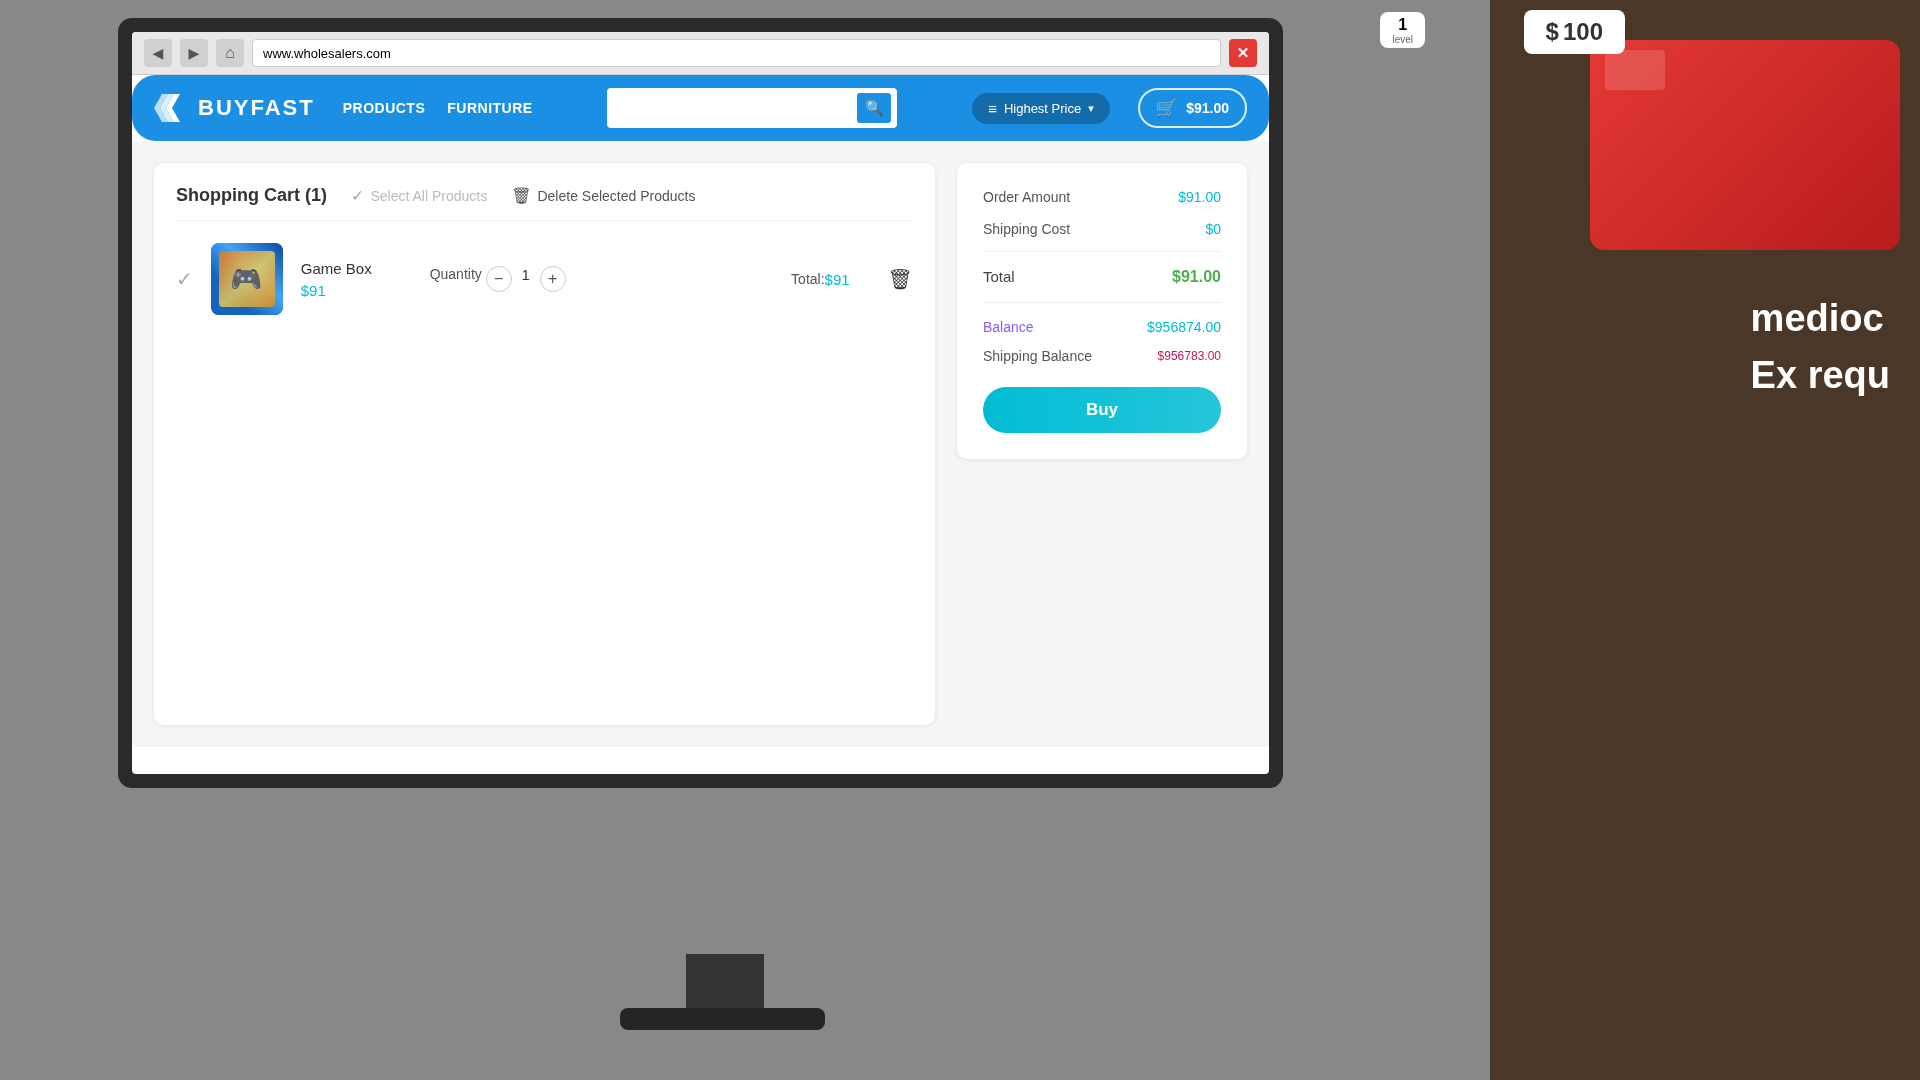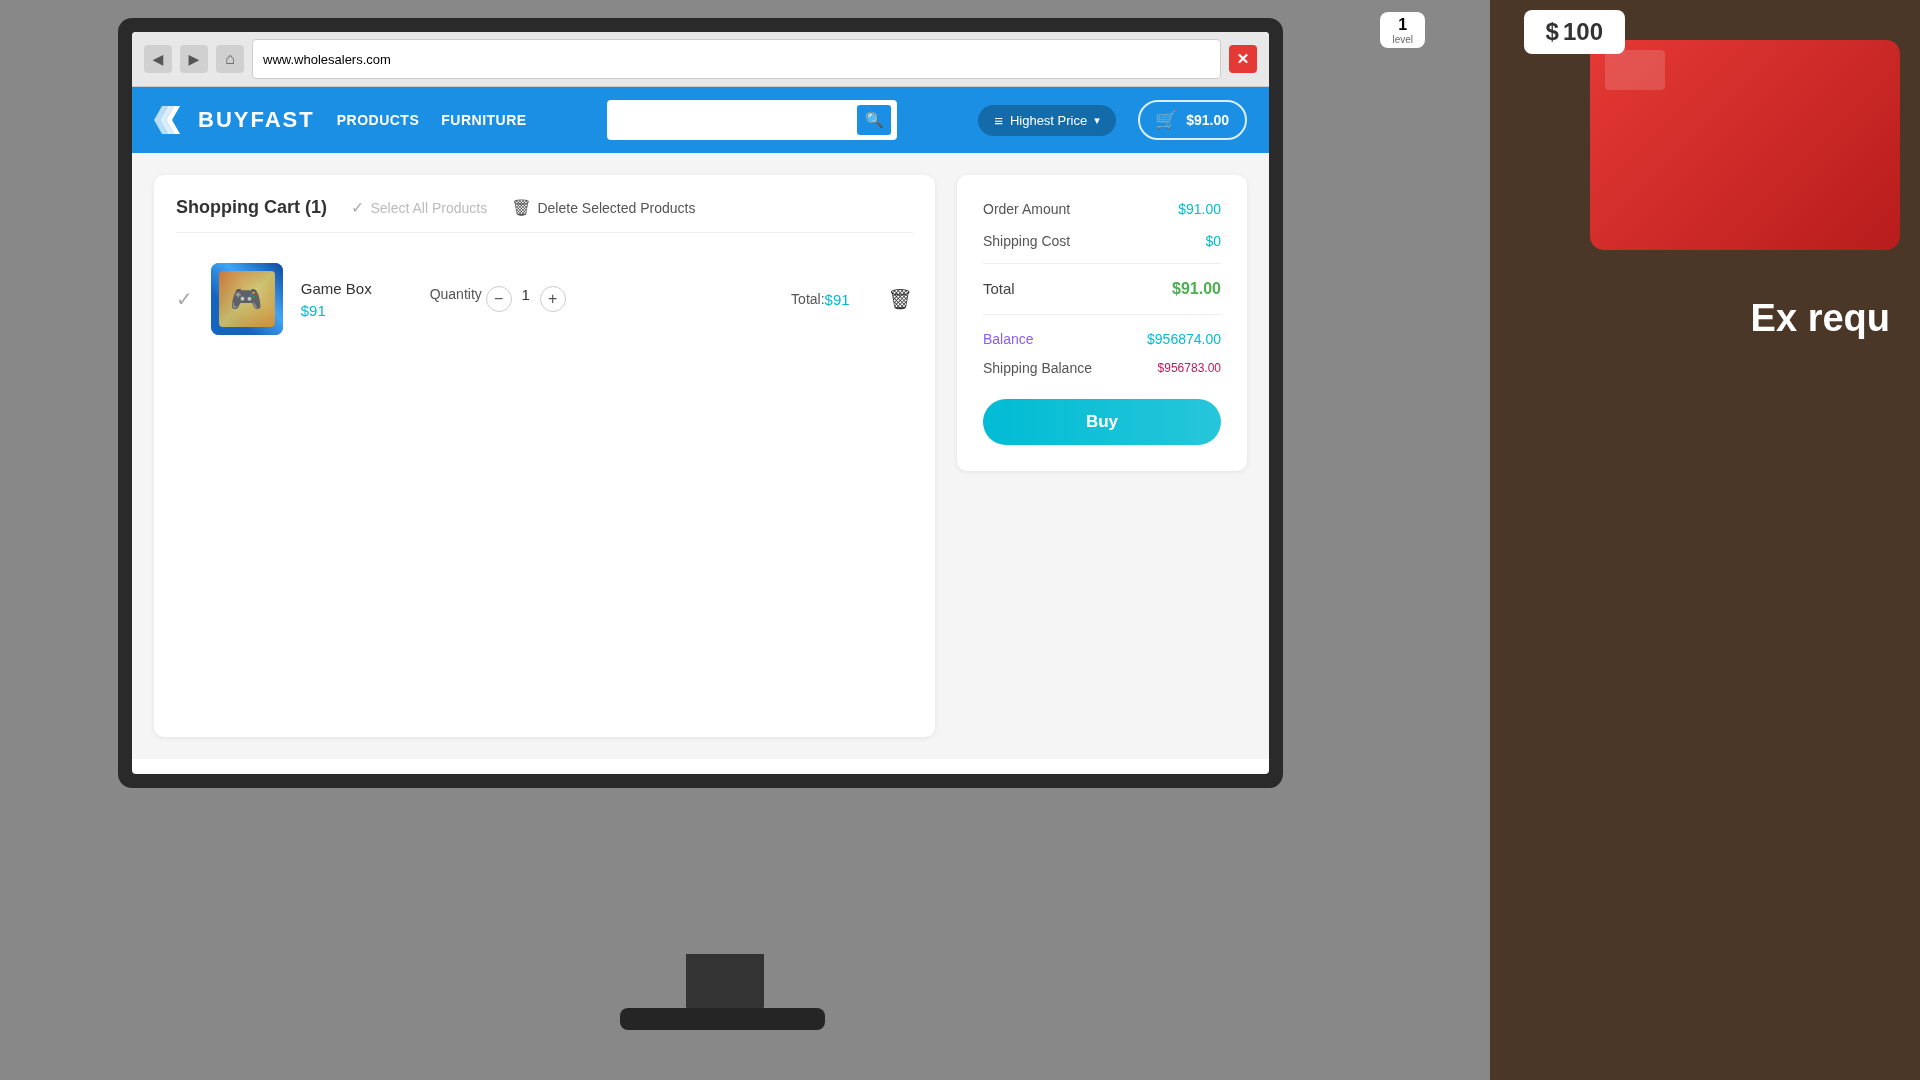"www.wholesalers.com" input { height: 40px -> 28px }
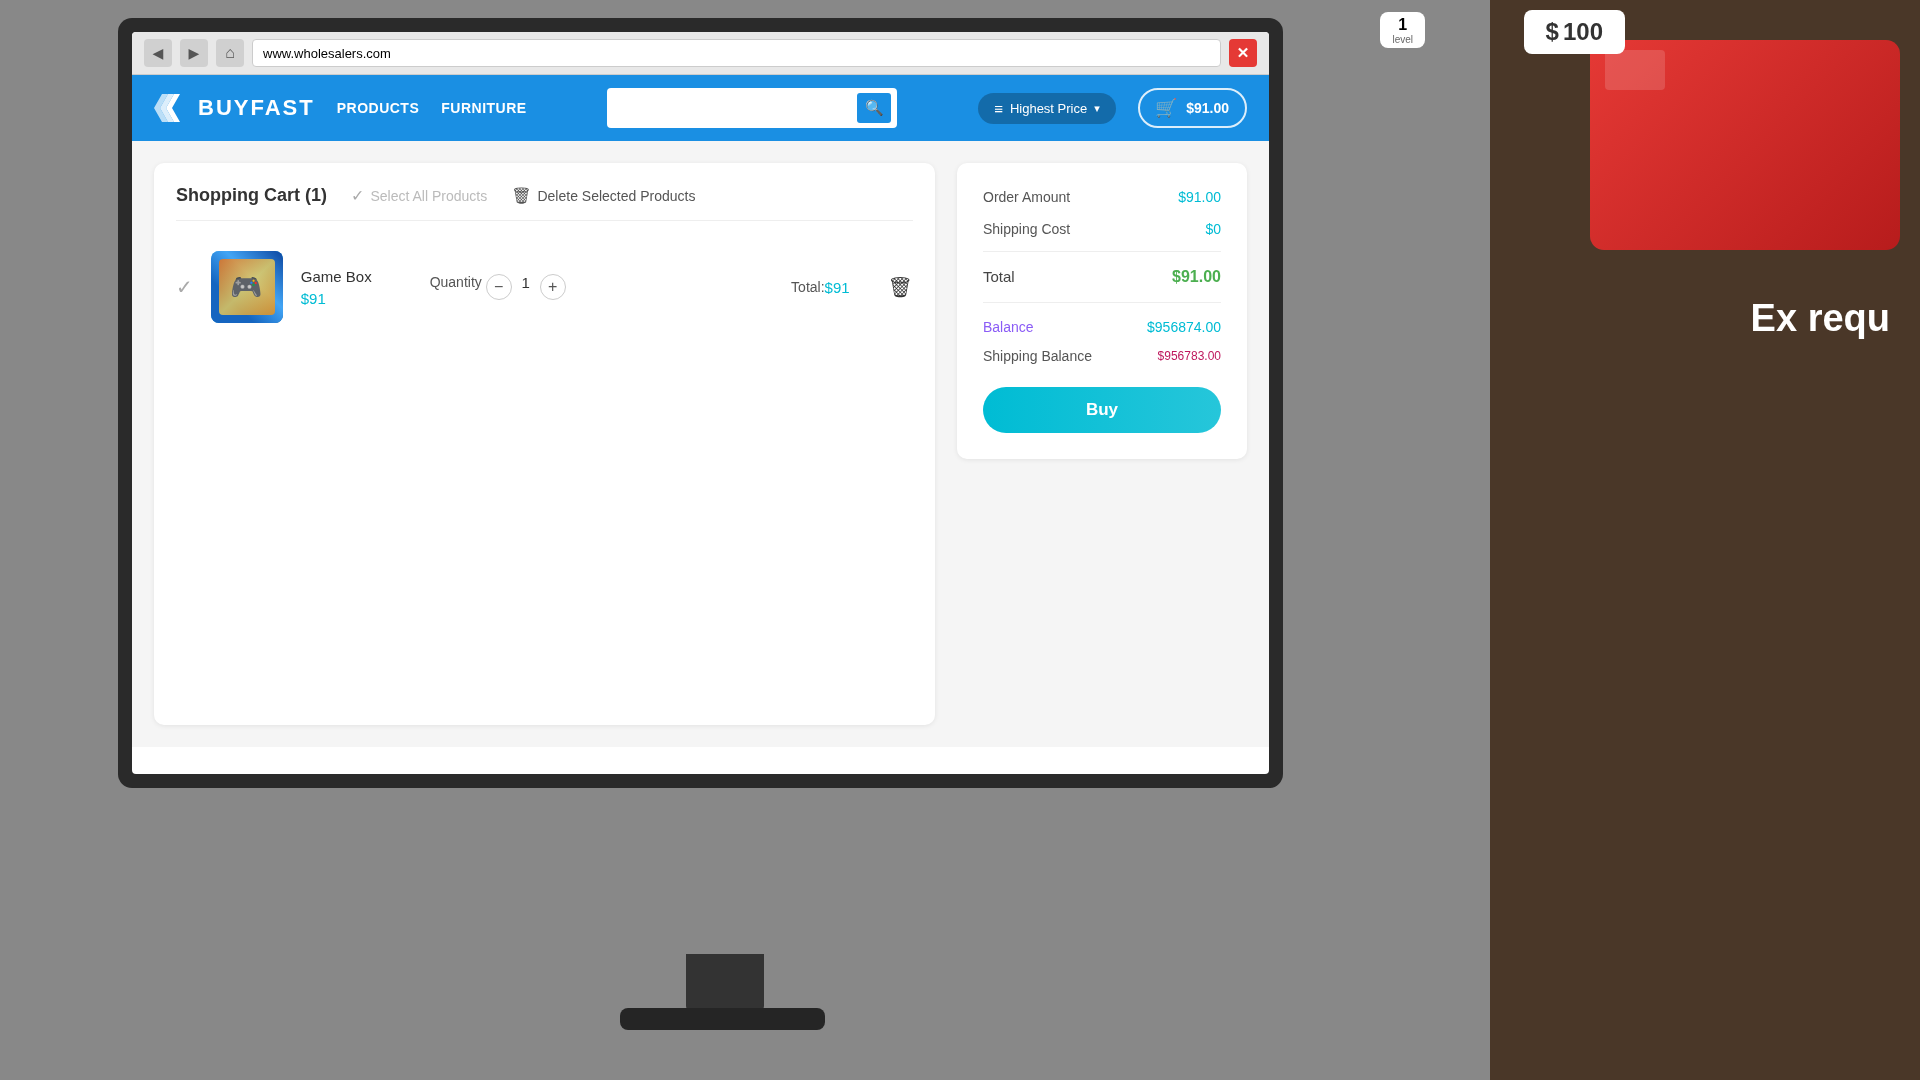"BUYFAST" div { border-radius: none -> 24px; gap: 22px -> 28px }
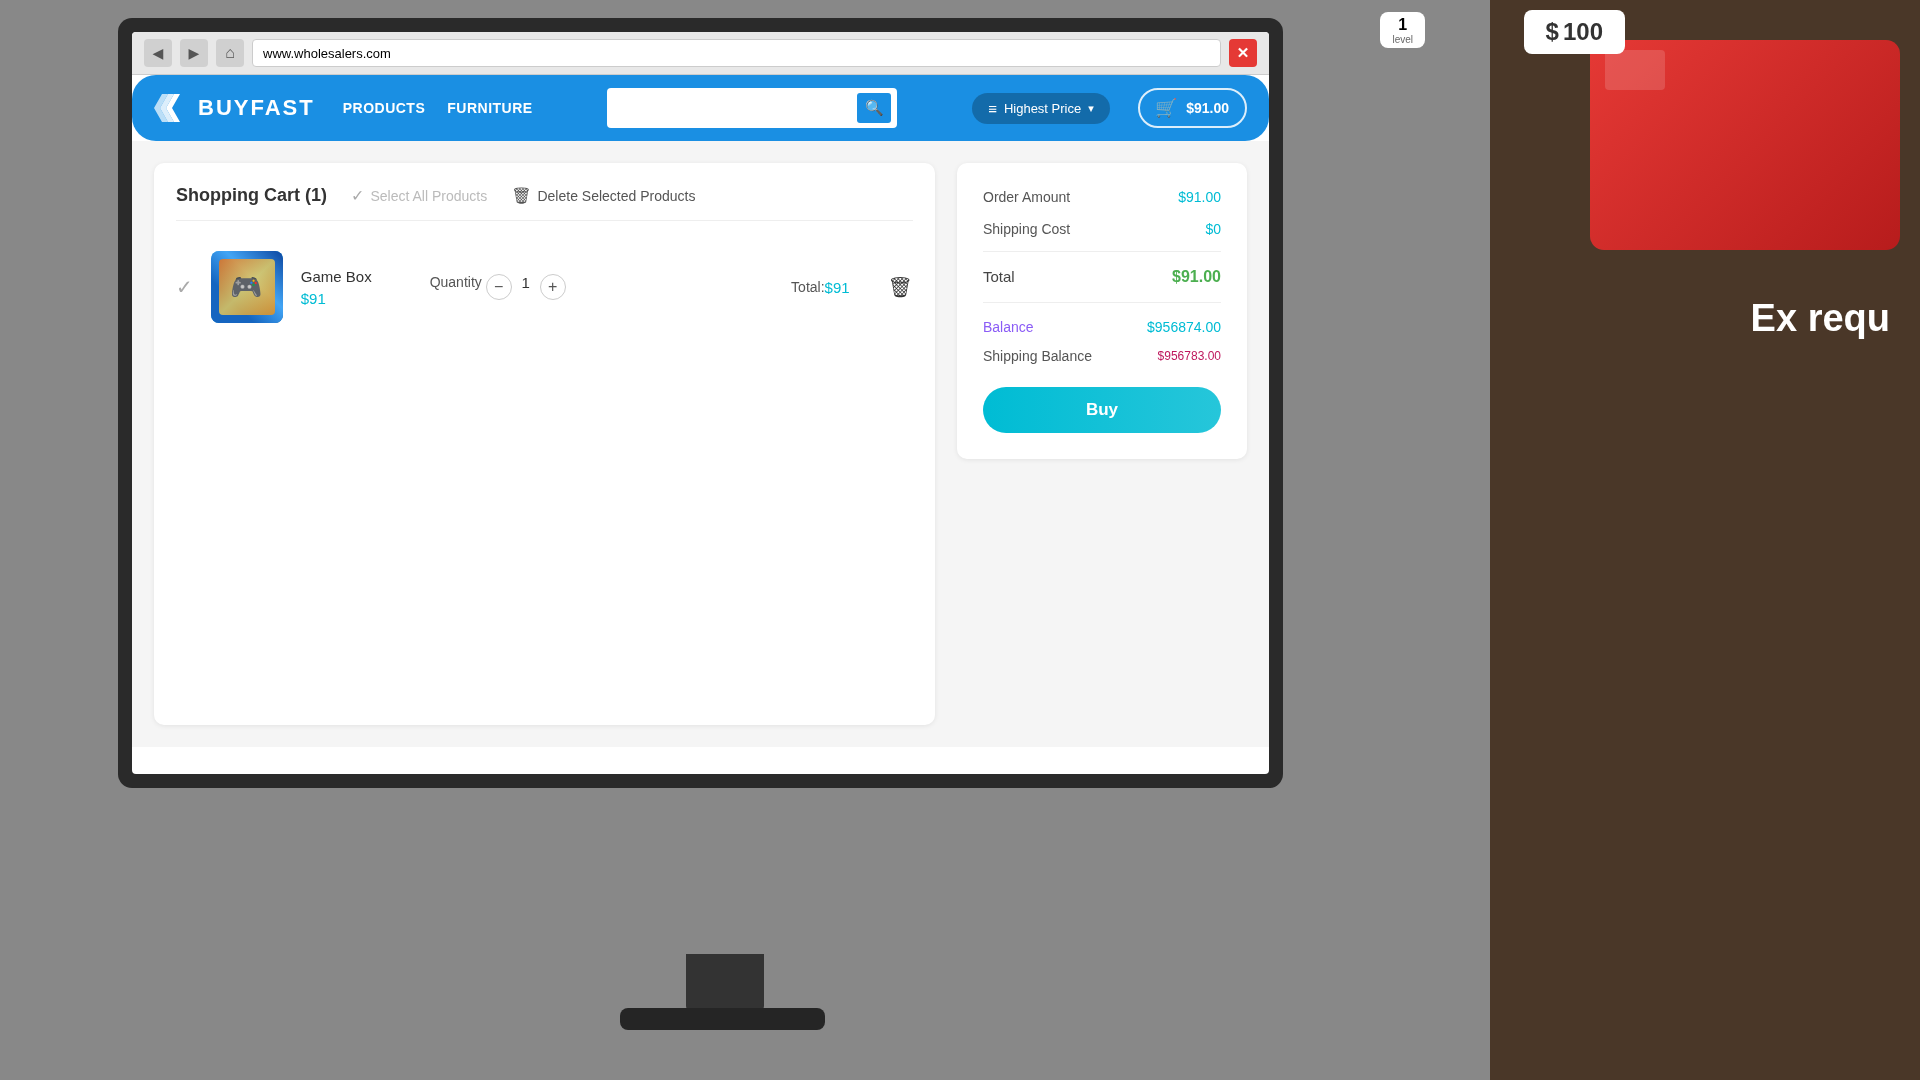"Shopping Cart (1)" div { margin-bottom: 18px -> 10px }
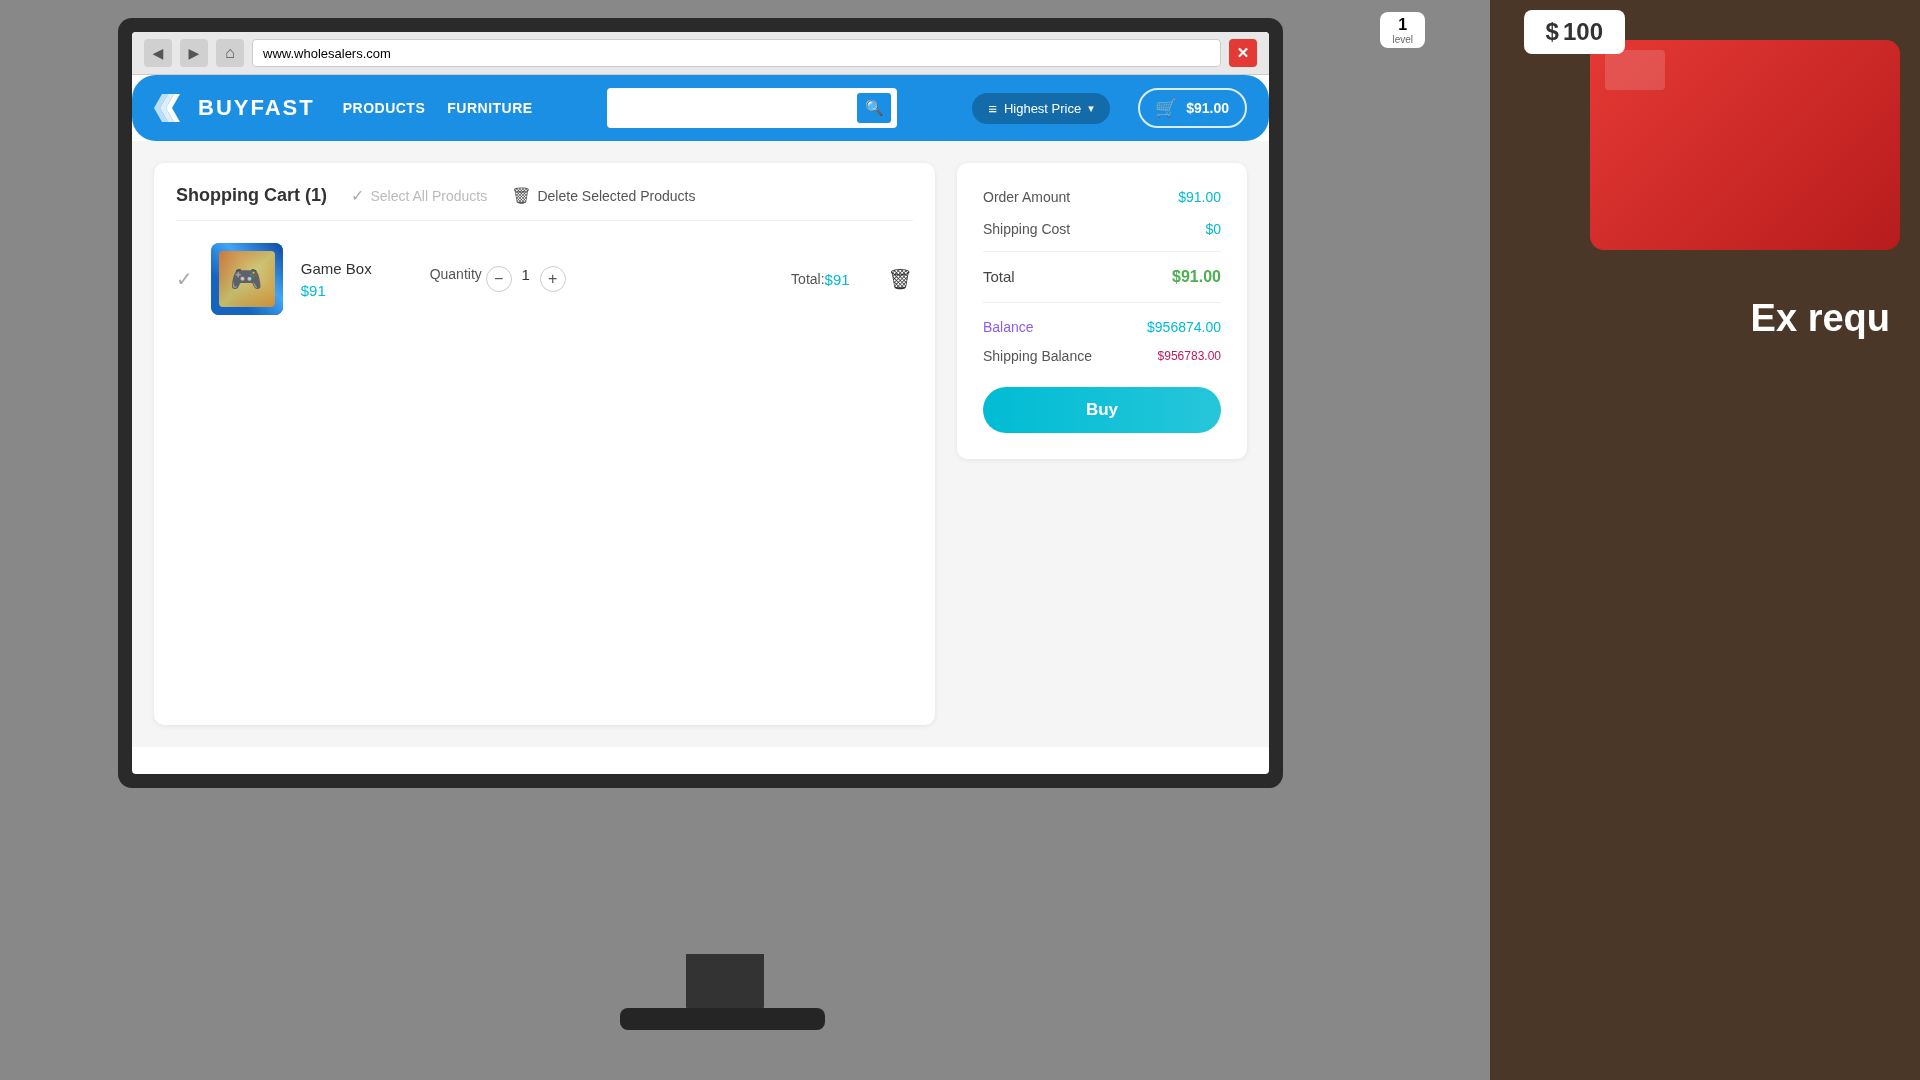"medioc" div { html: none -> <div>medioc</div> }
